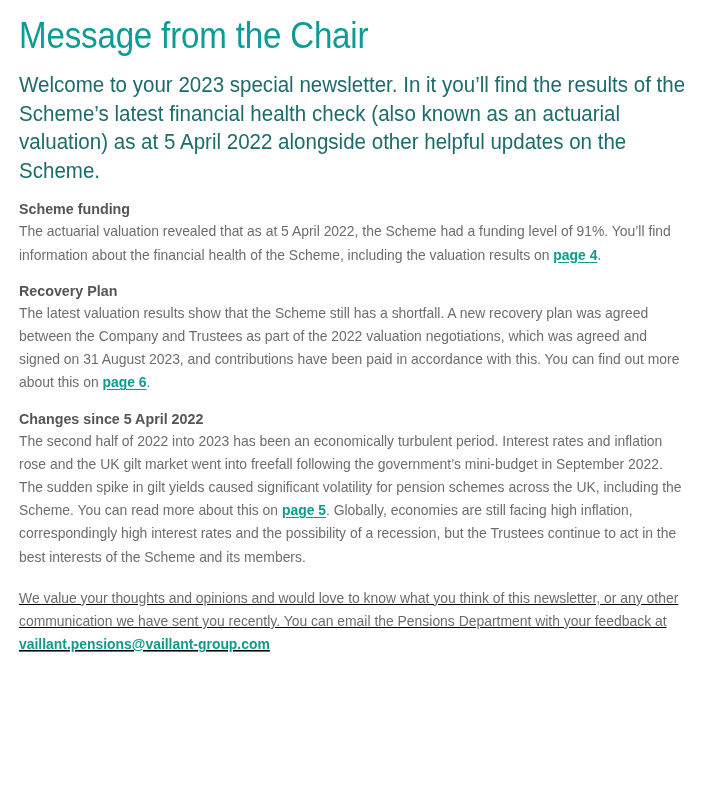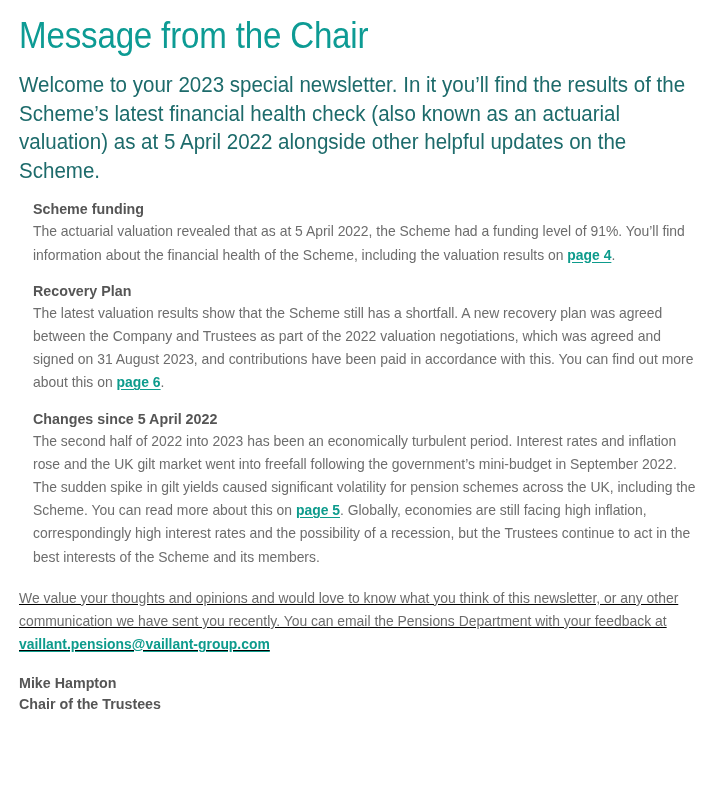"Scheme funding" .section { margin-left: 14px -> none }
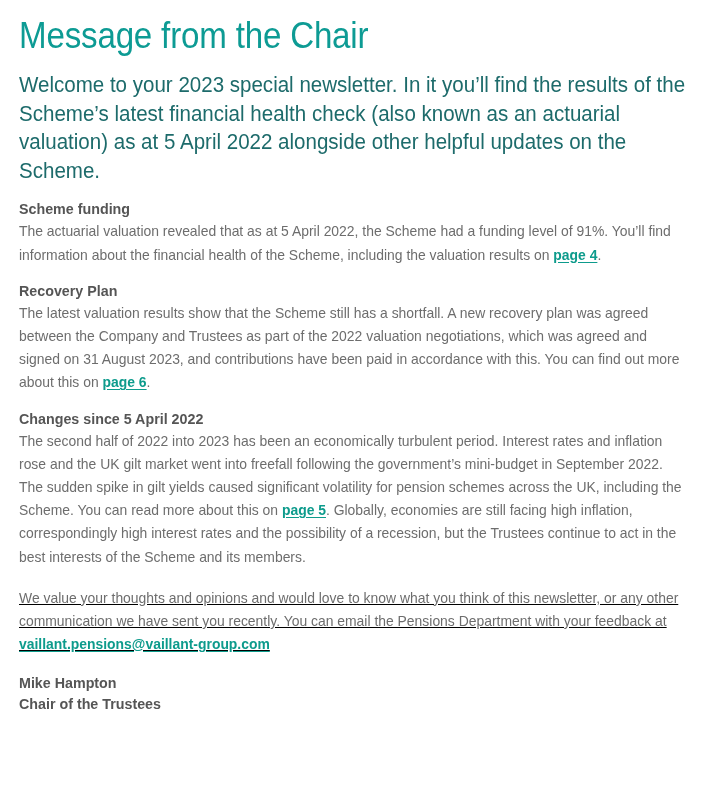"Mike Hampton" div.signature { html: <div> <div>Mike Hampton</div> <div>Chair of the Trustees</div> </div> -> none }
